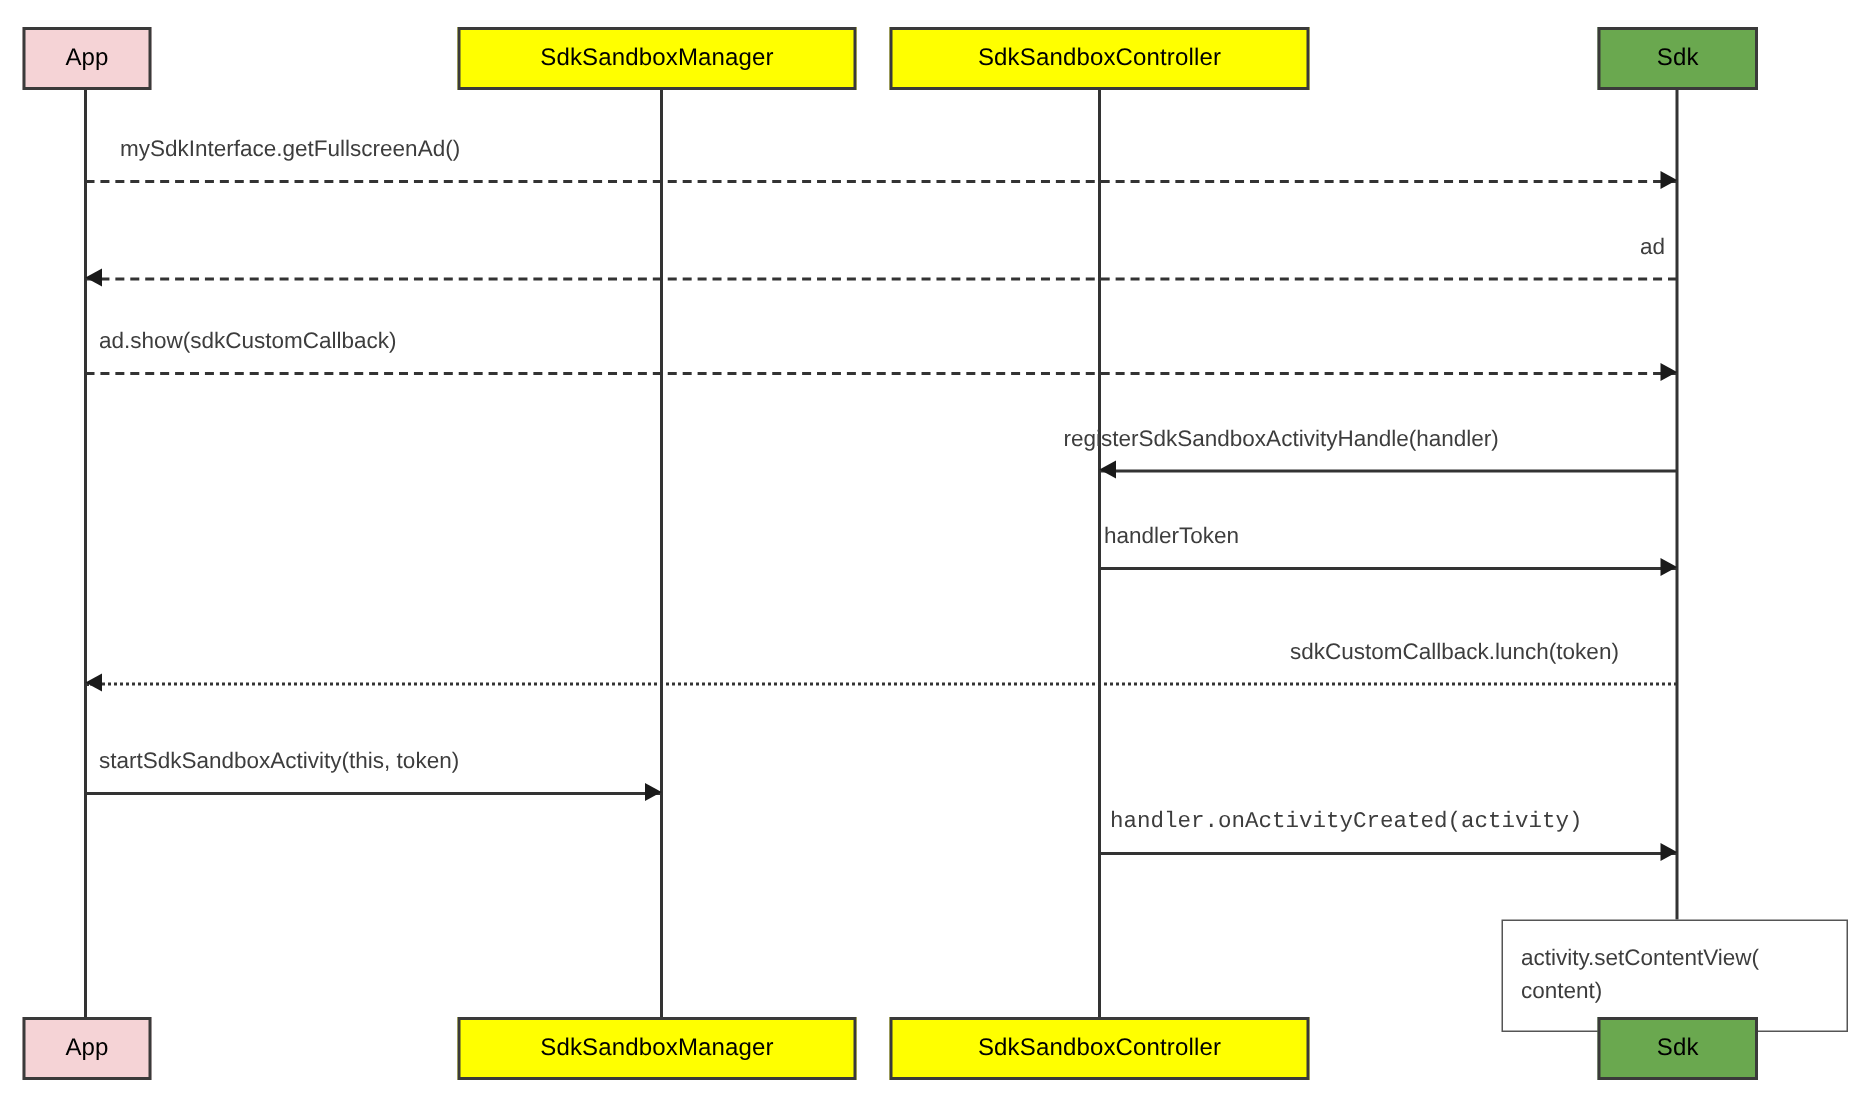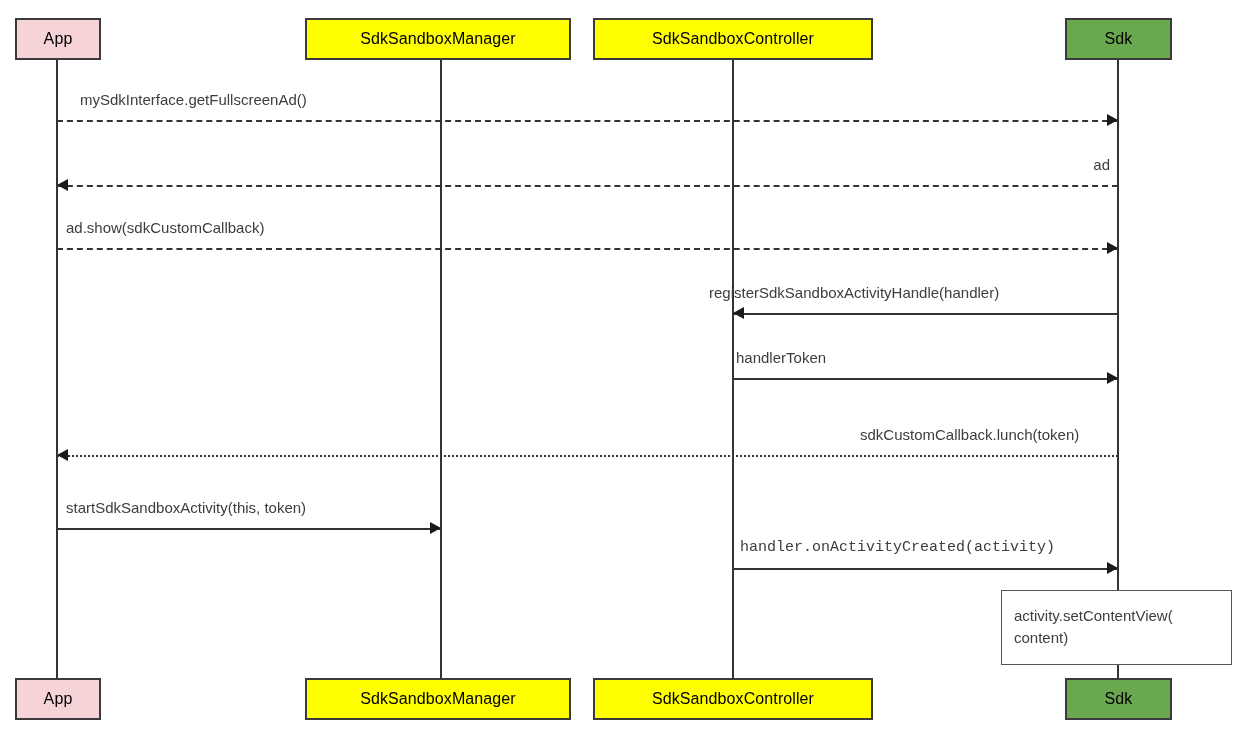"activity.setContentView(" div.note-box { top: 590px -> 613px }
